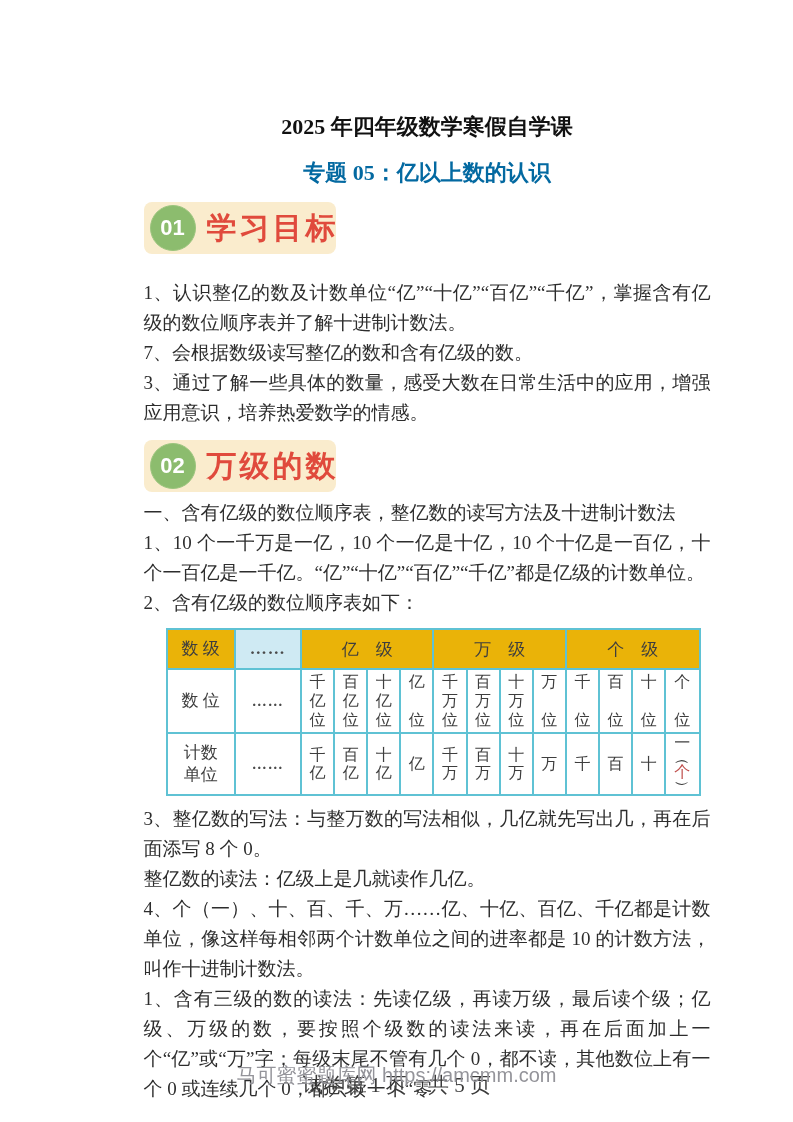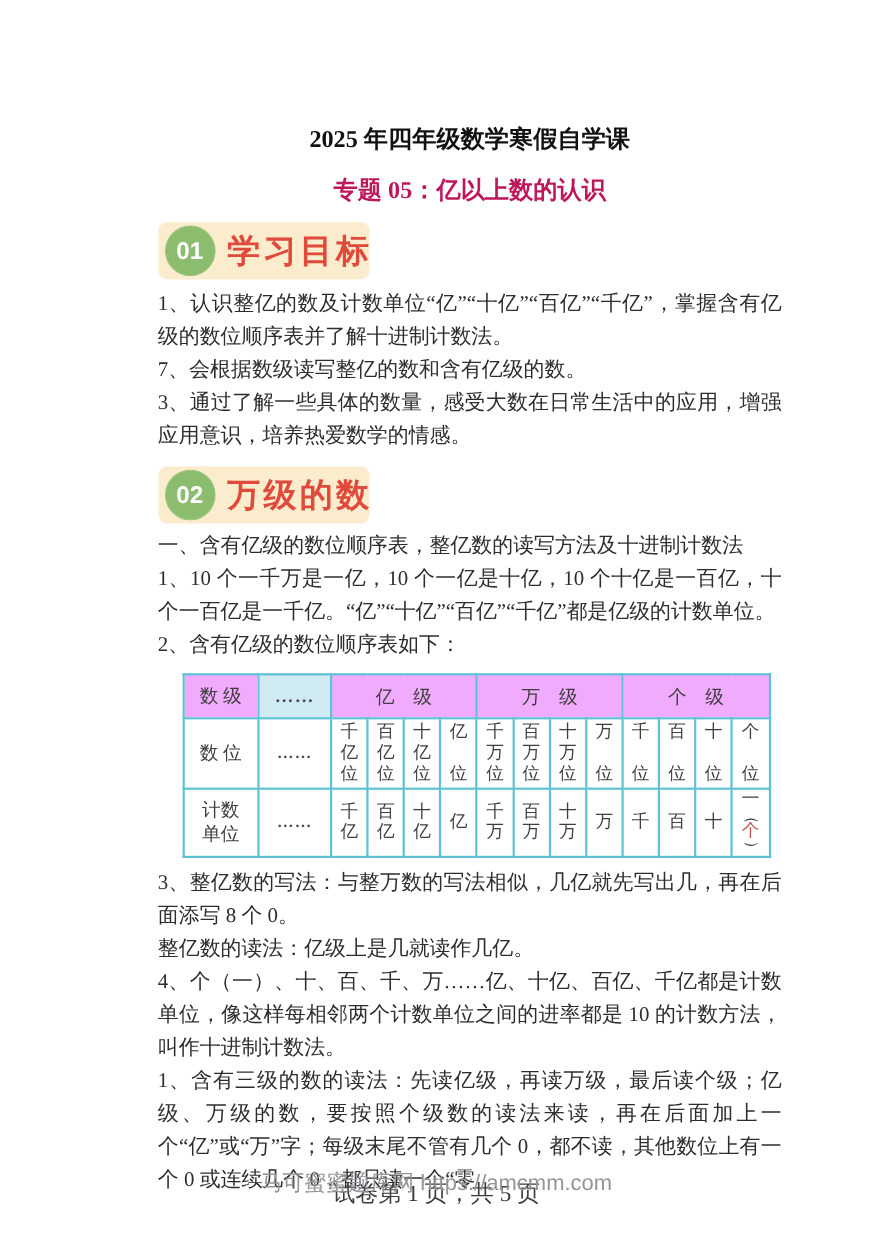"专题 05：亿以上数的认识" .doc-subtitle { color: #be185d -> #0369a1 }
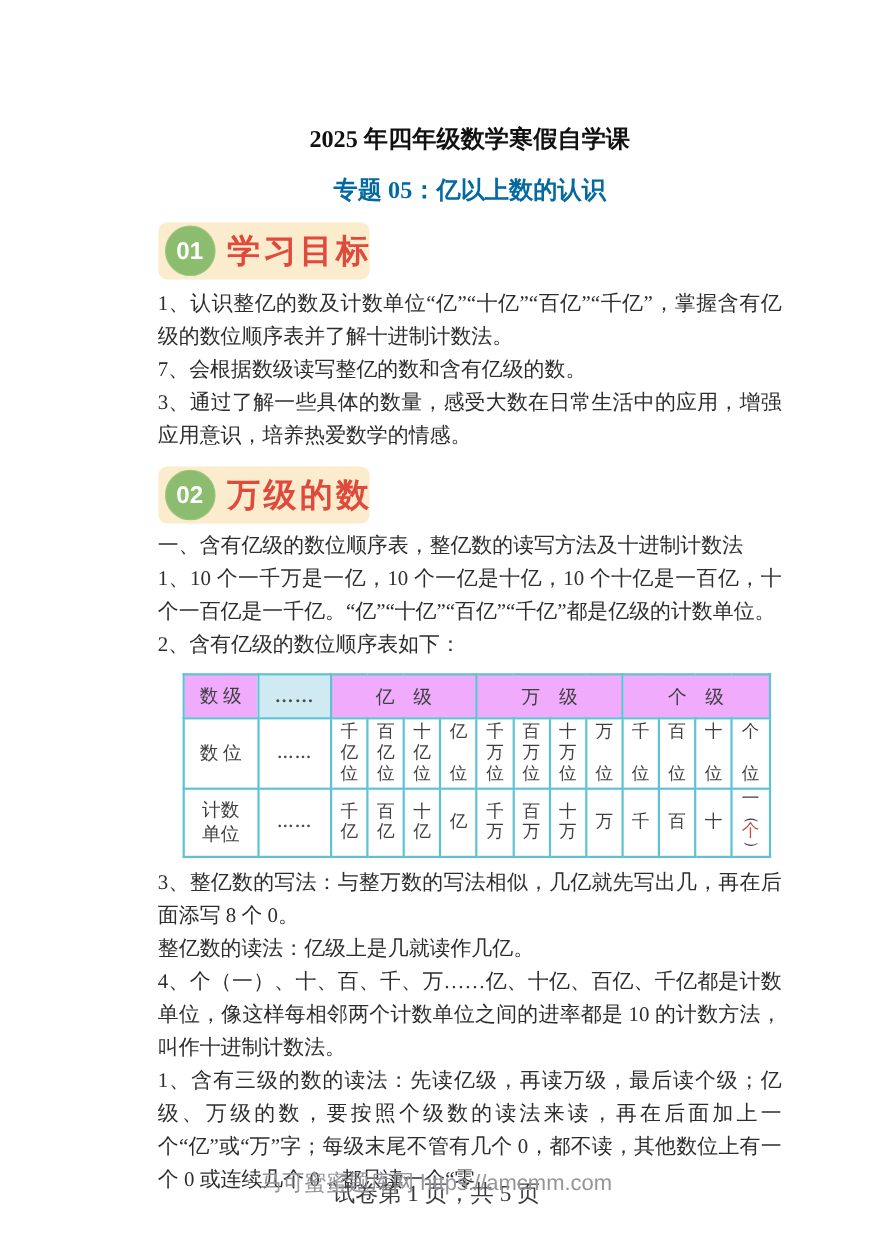"1、认识整亿的数及计数单位“亿”“十亿”“百亿”“千亿”，掌握含有亿级的数位顺序" .goals { margin-top: 8px -> 24px }
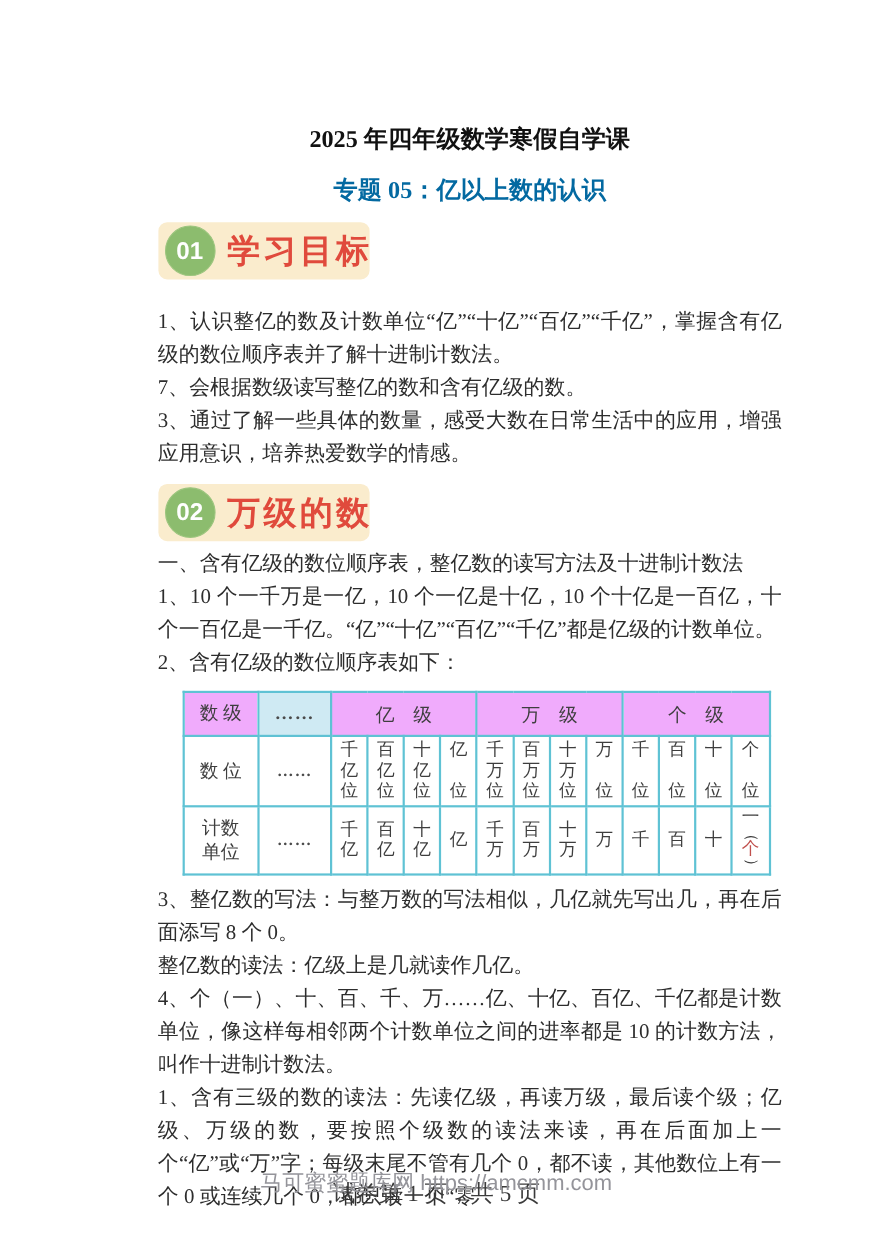"数 级" tr.r1 td { background: #f0abfc -> #eab308 }
